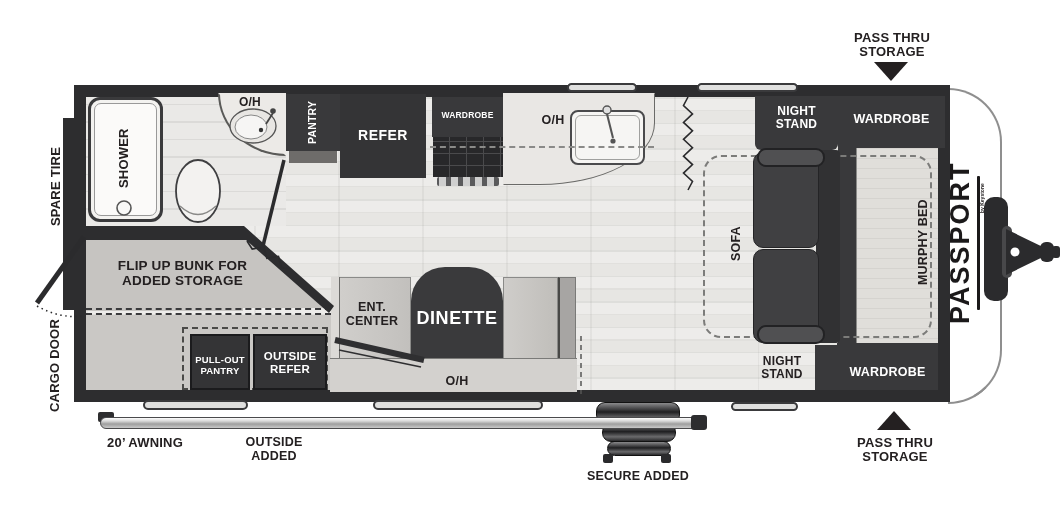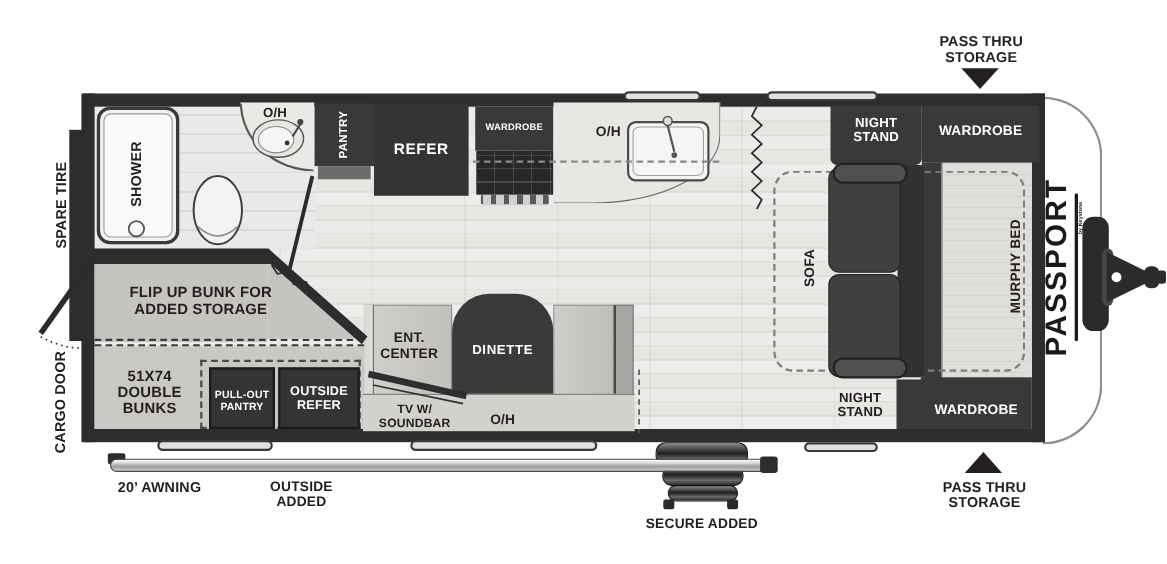"DINETTE" #lbl-dinette { font-size: 12px -> 18px }
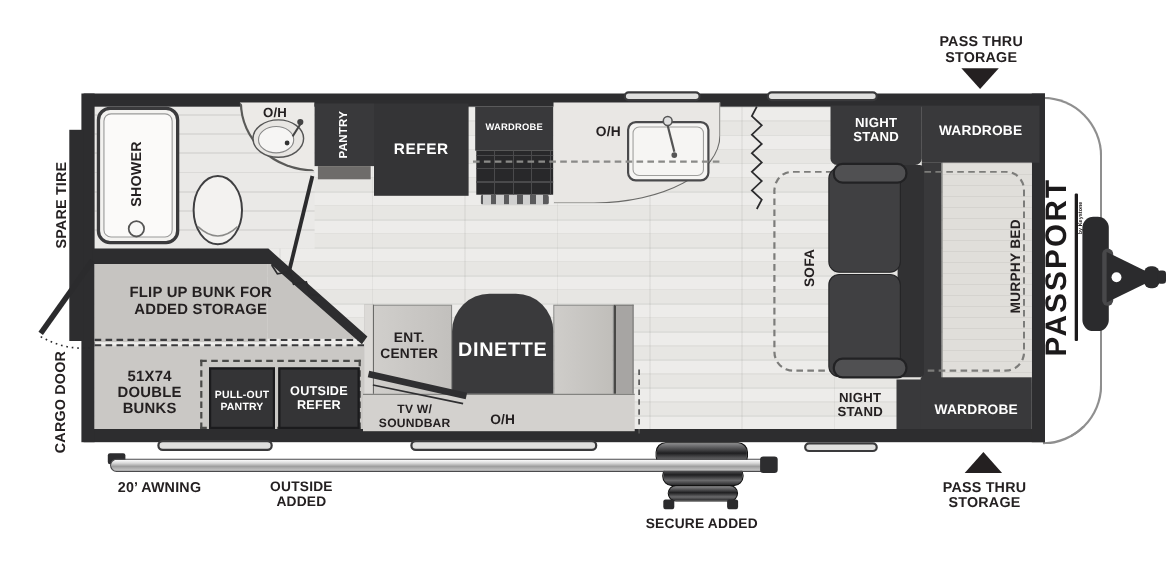"51X74" div.lbl { html: <div> <span>51X74</span> <span>DOUBLE</span> <span>BUNKS</span> </div> -> none }
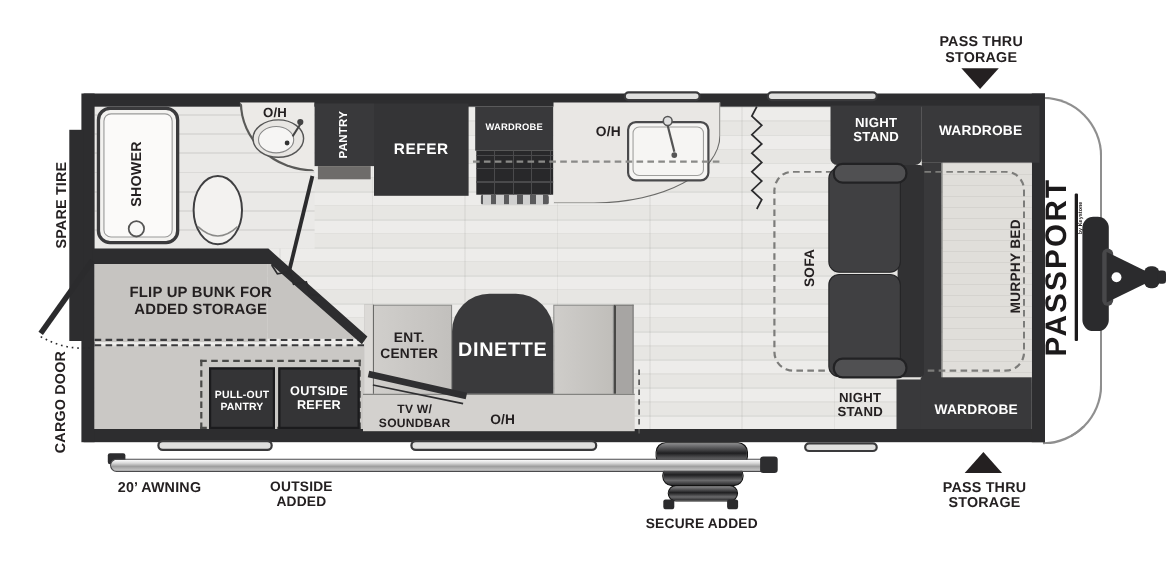"TV W/" div.lbl { html: <div> <span>TV W/</span> <span>SOUNDBAR</span> </div> -> none }
